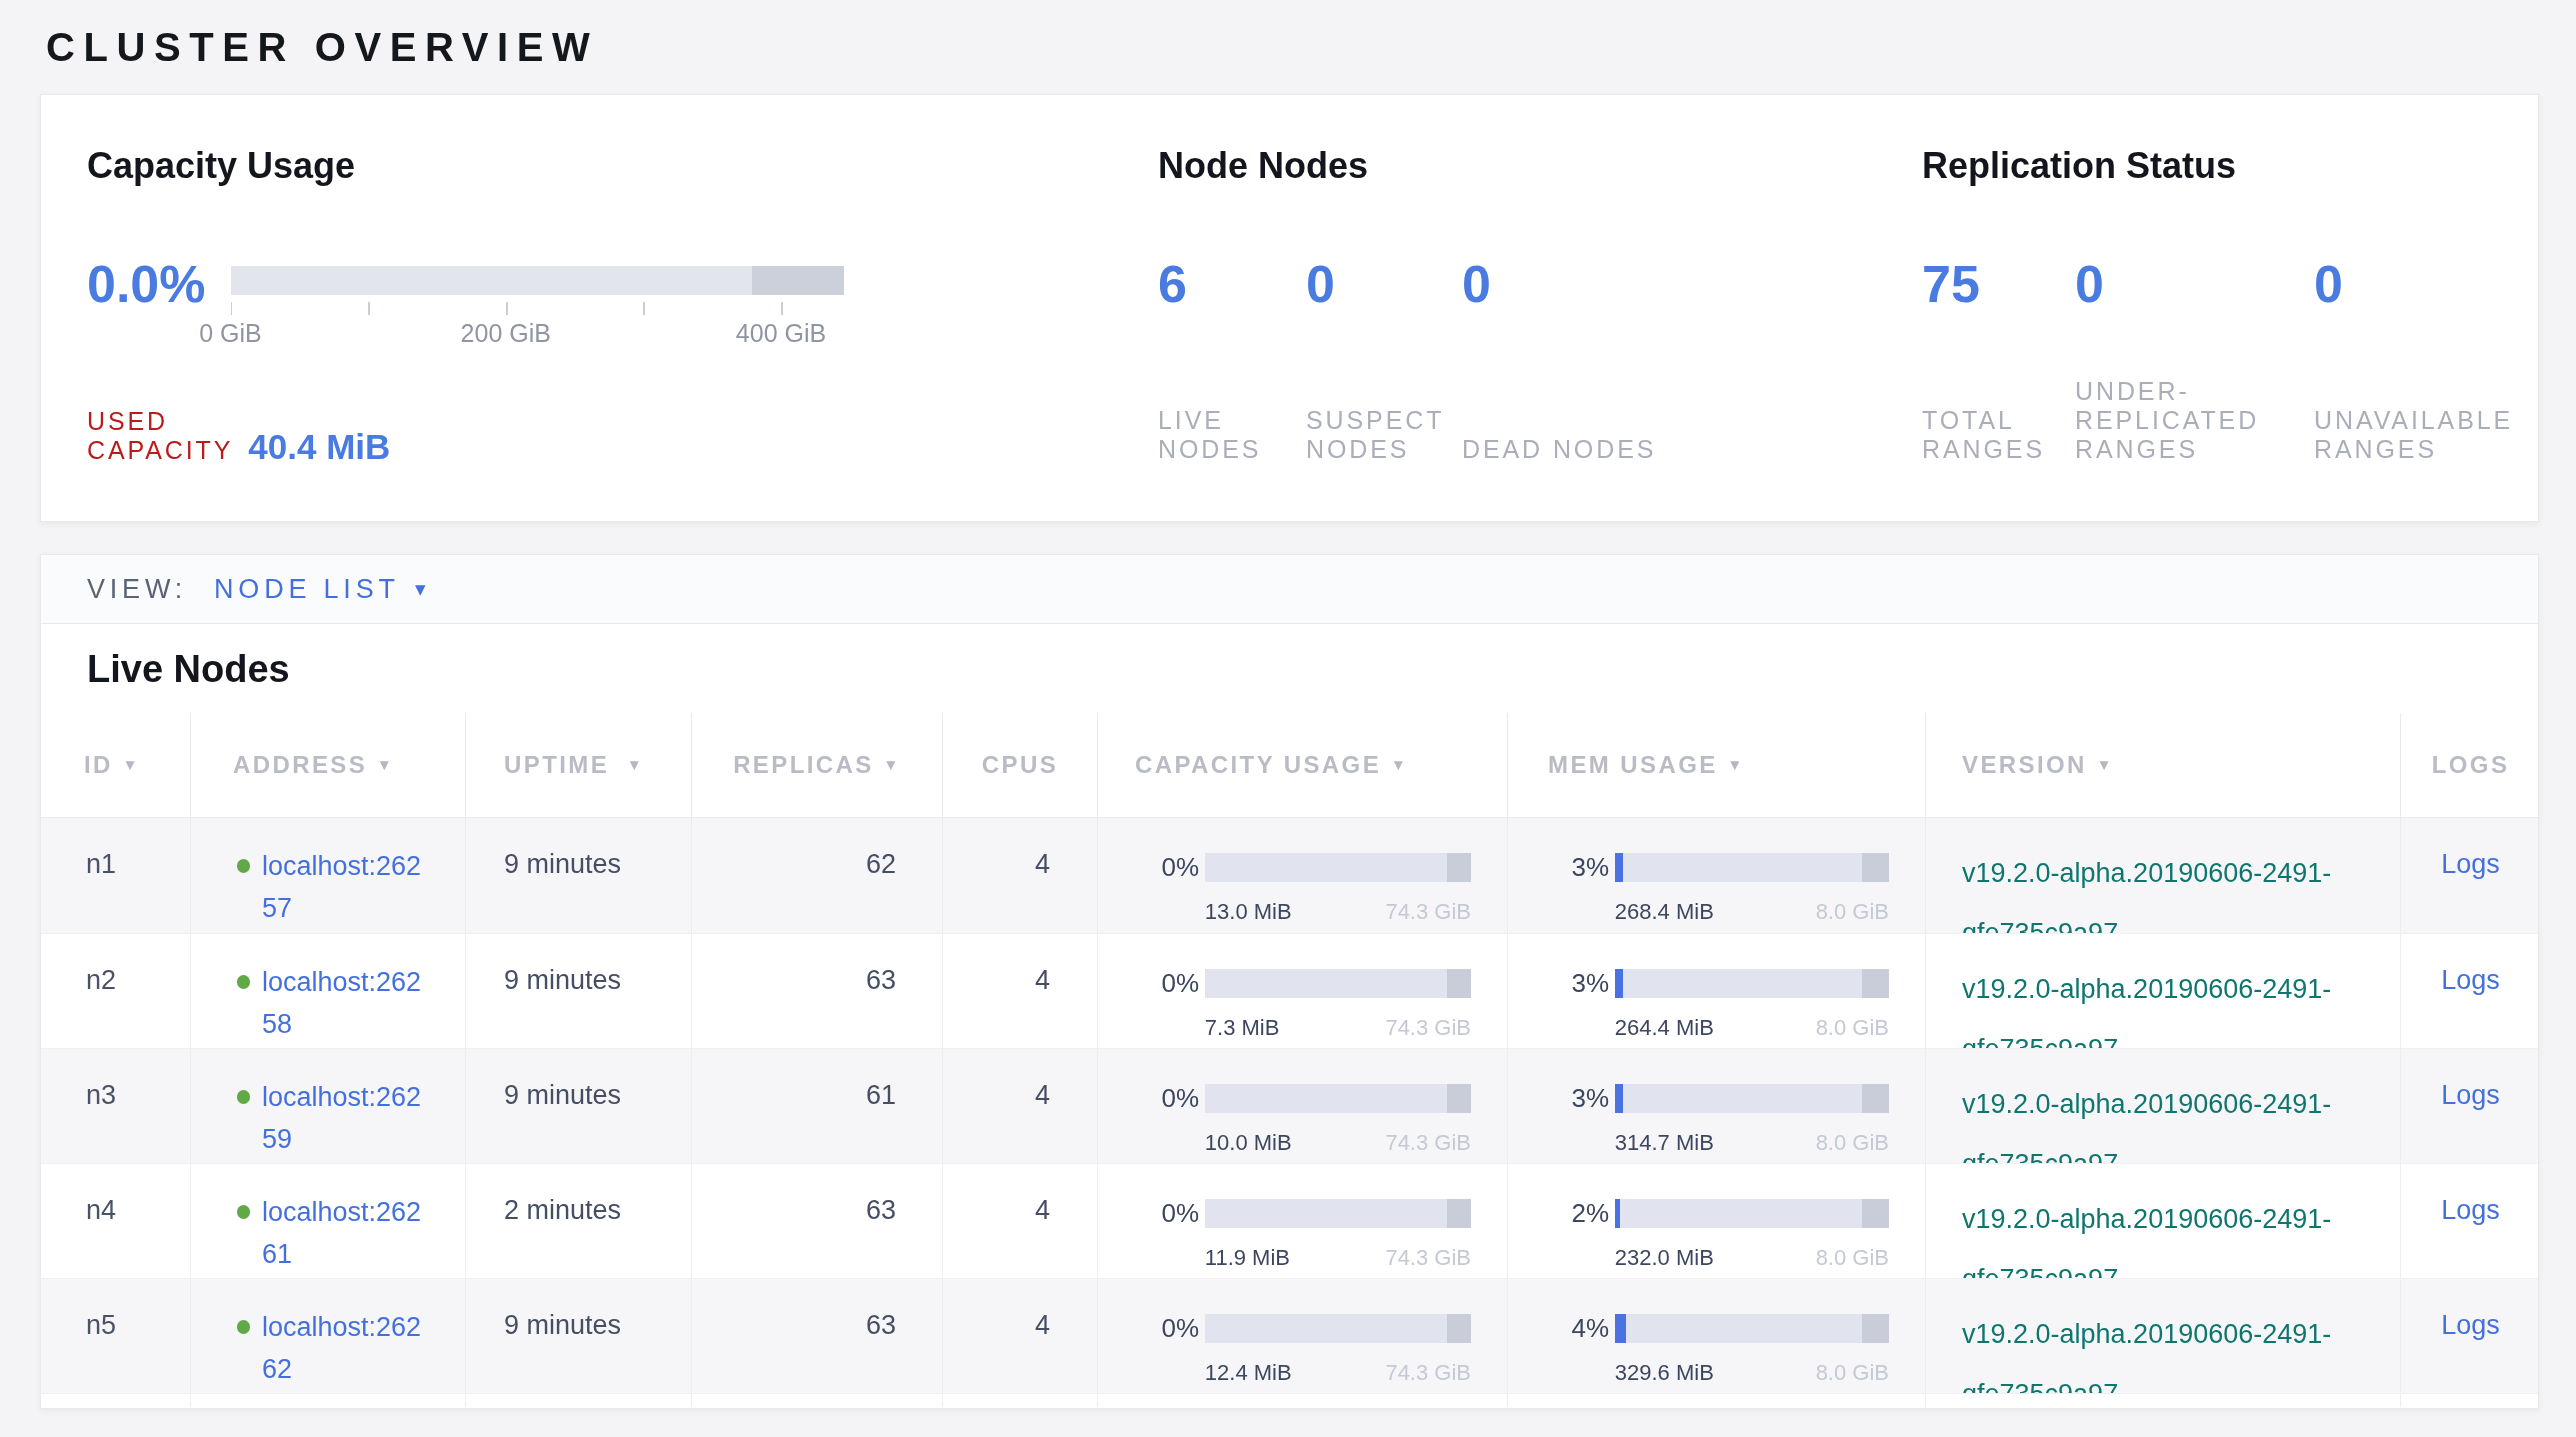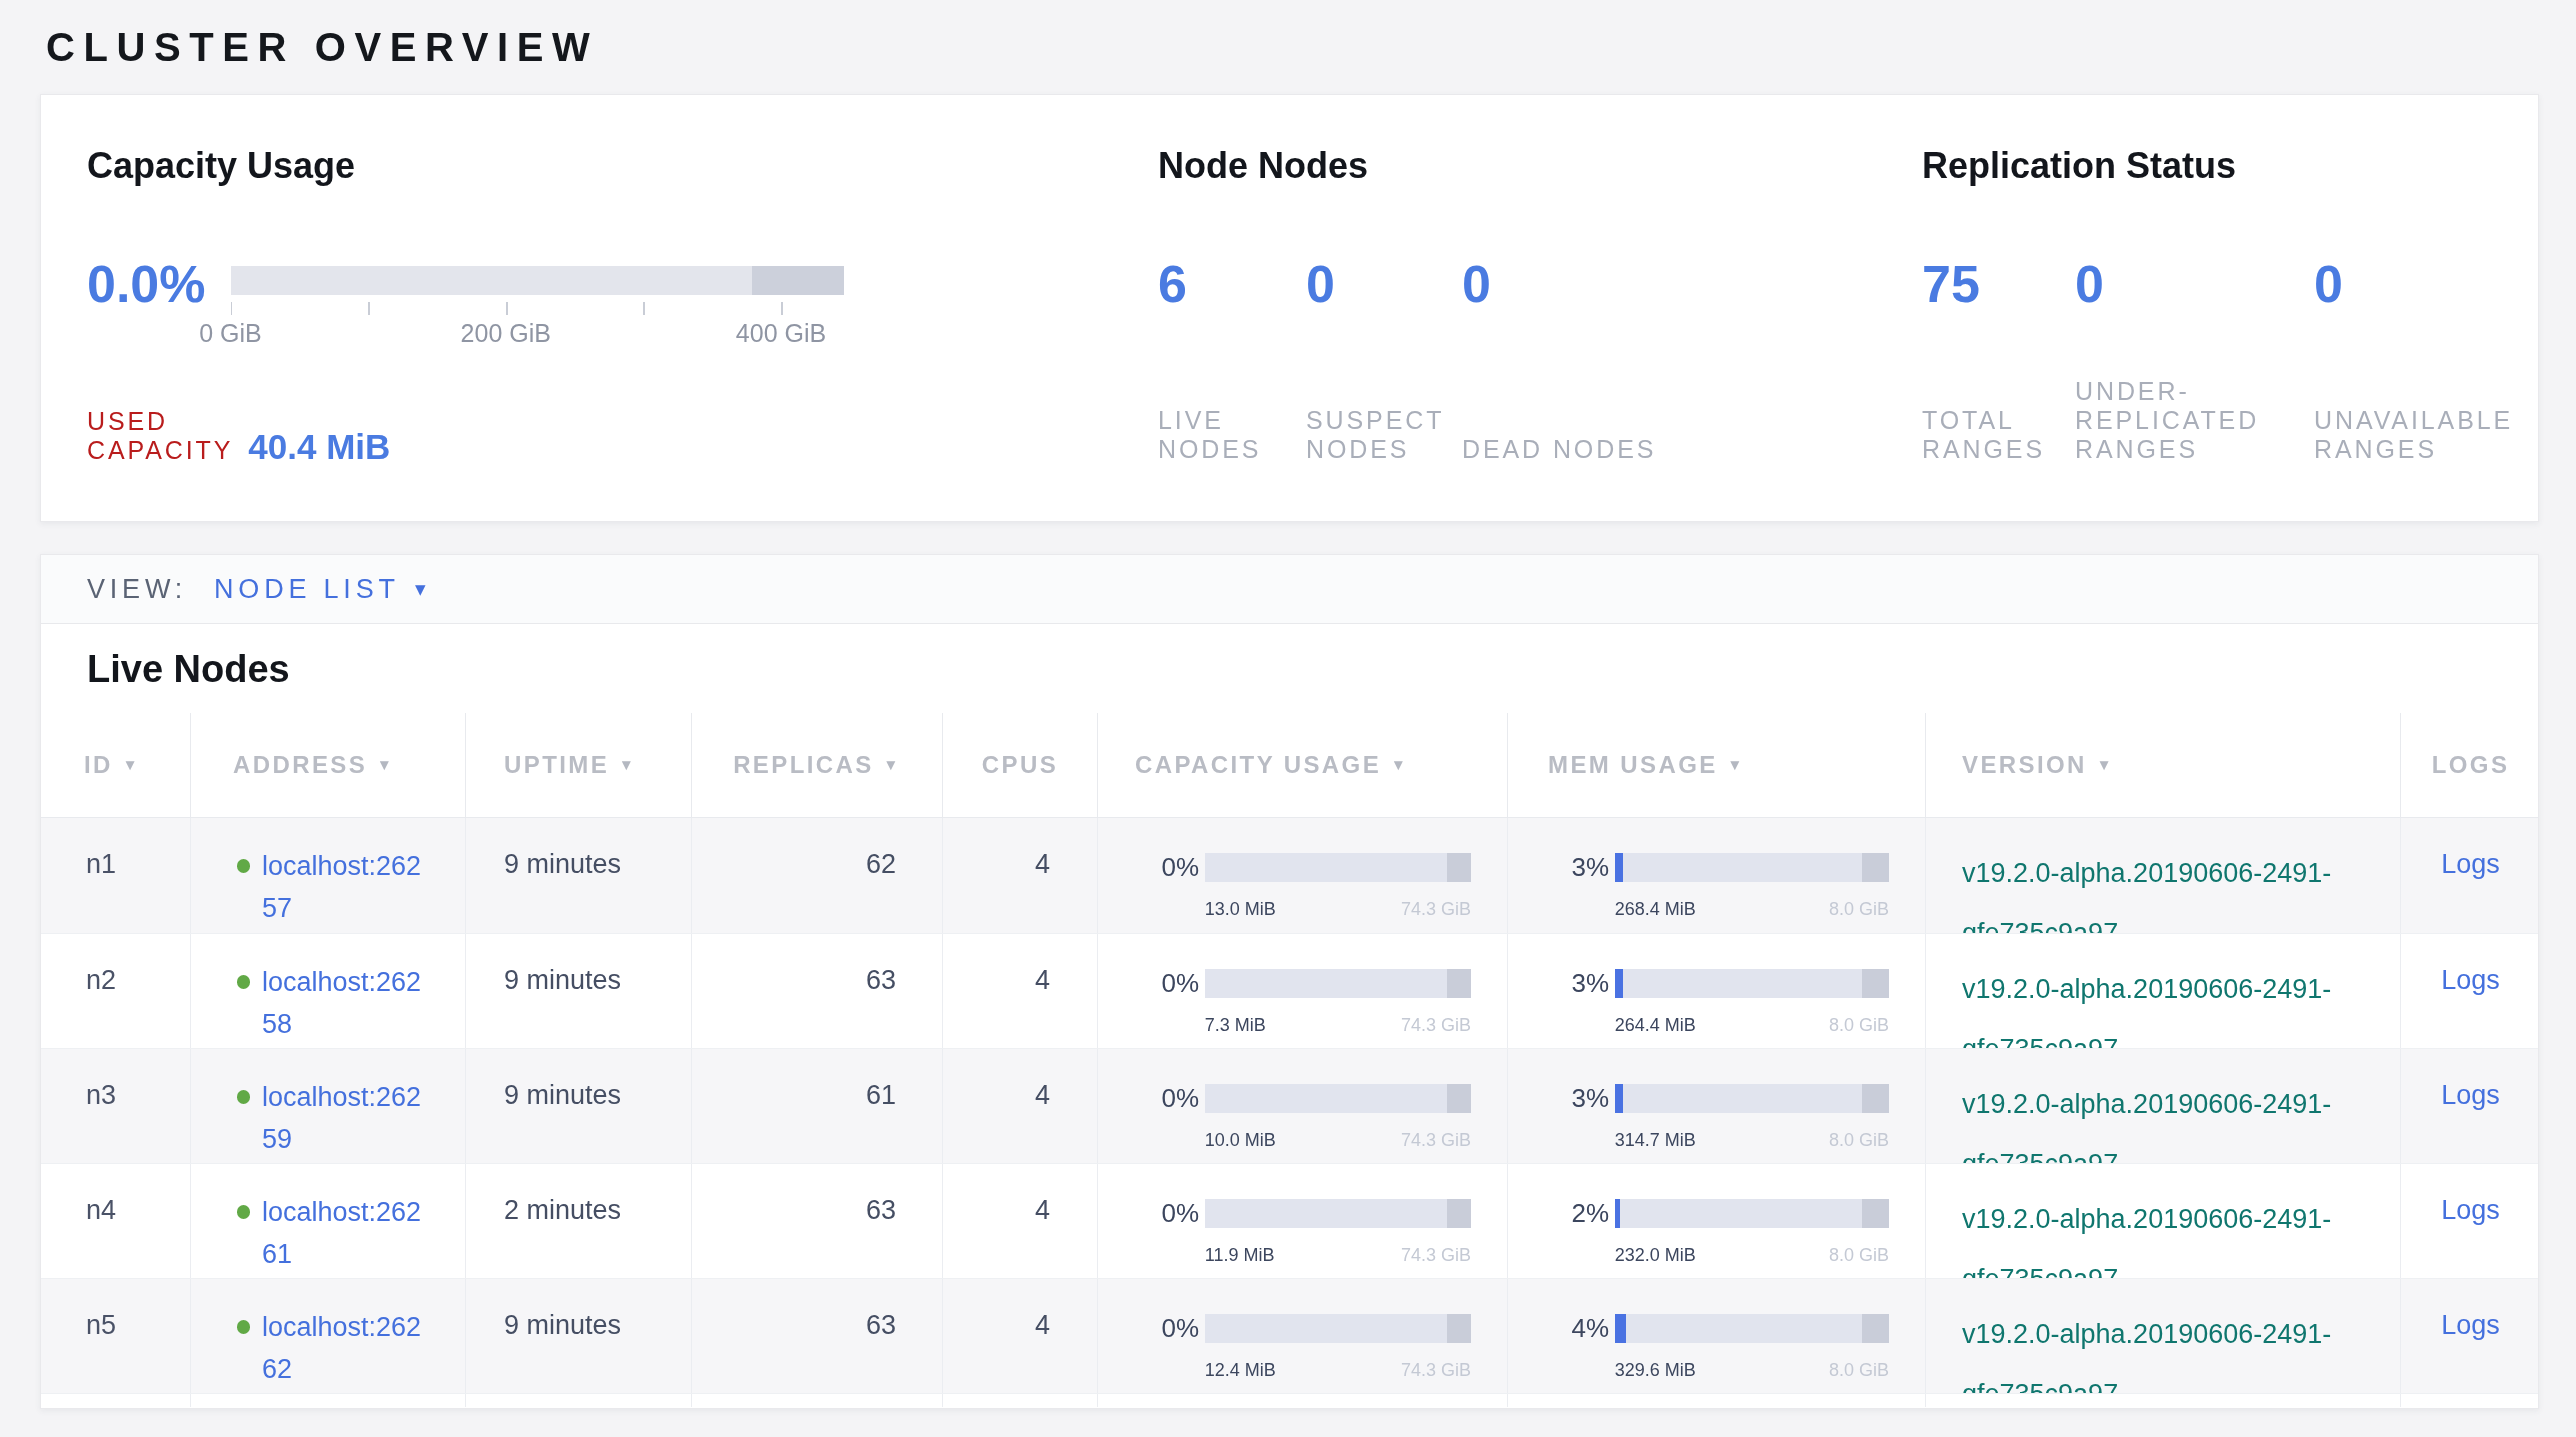"UPTIME" .th:nth-child(3) { gap: none -> 8px }
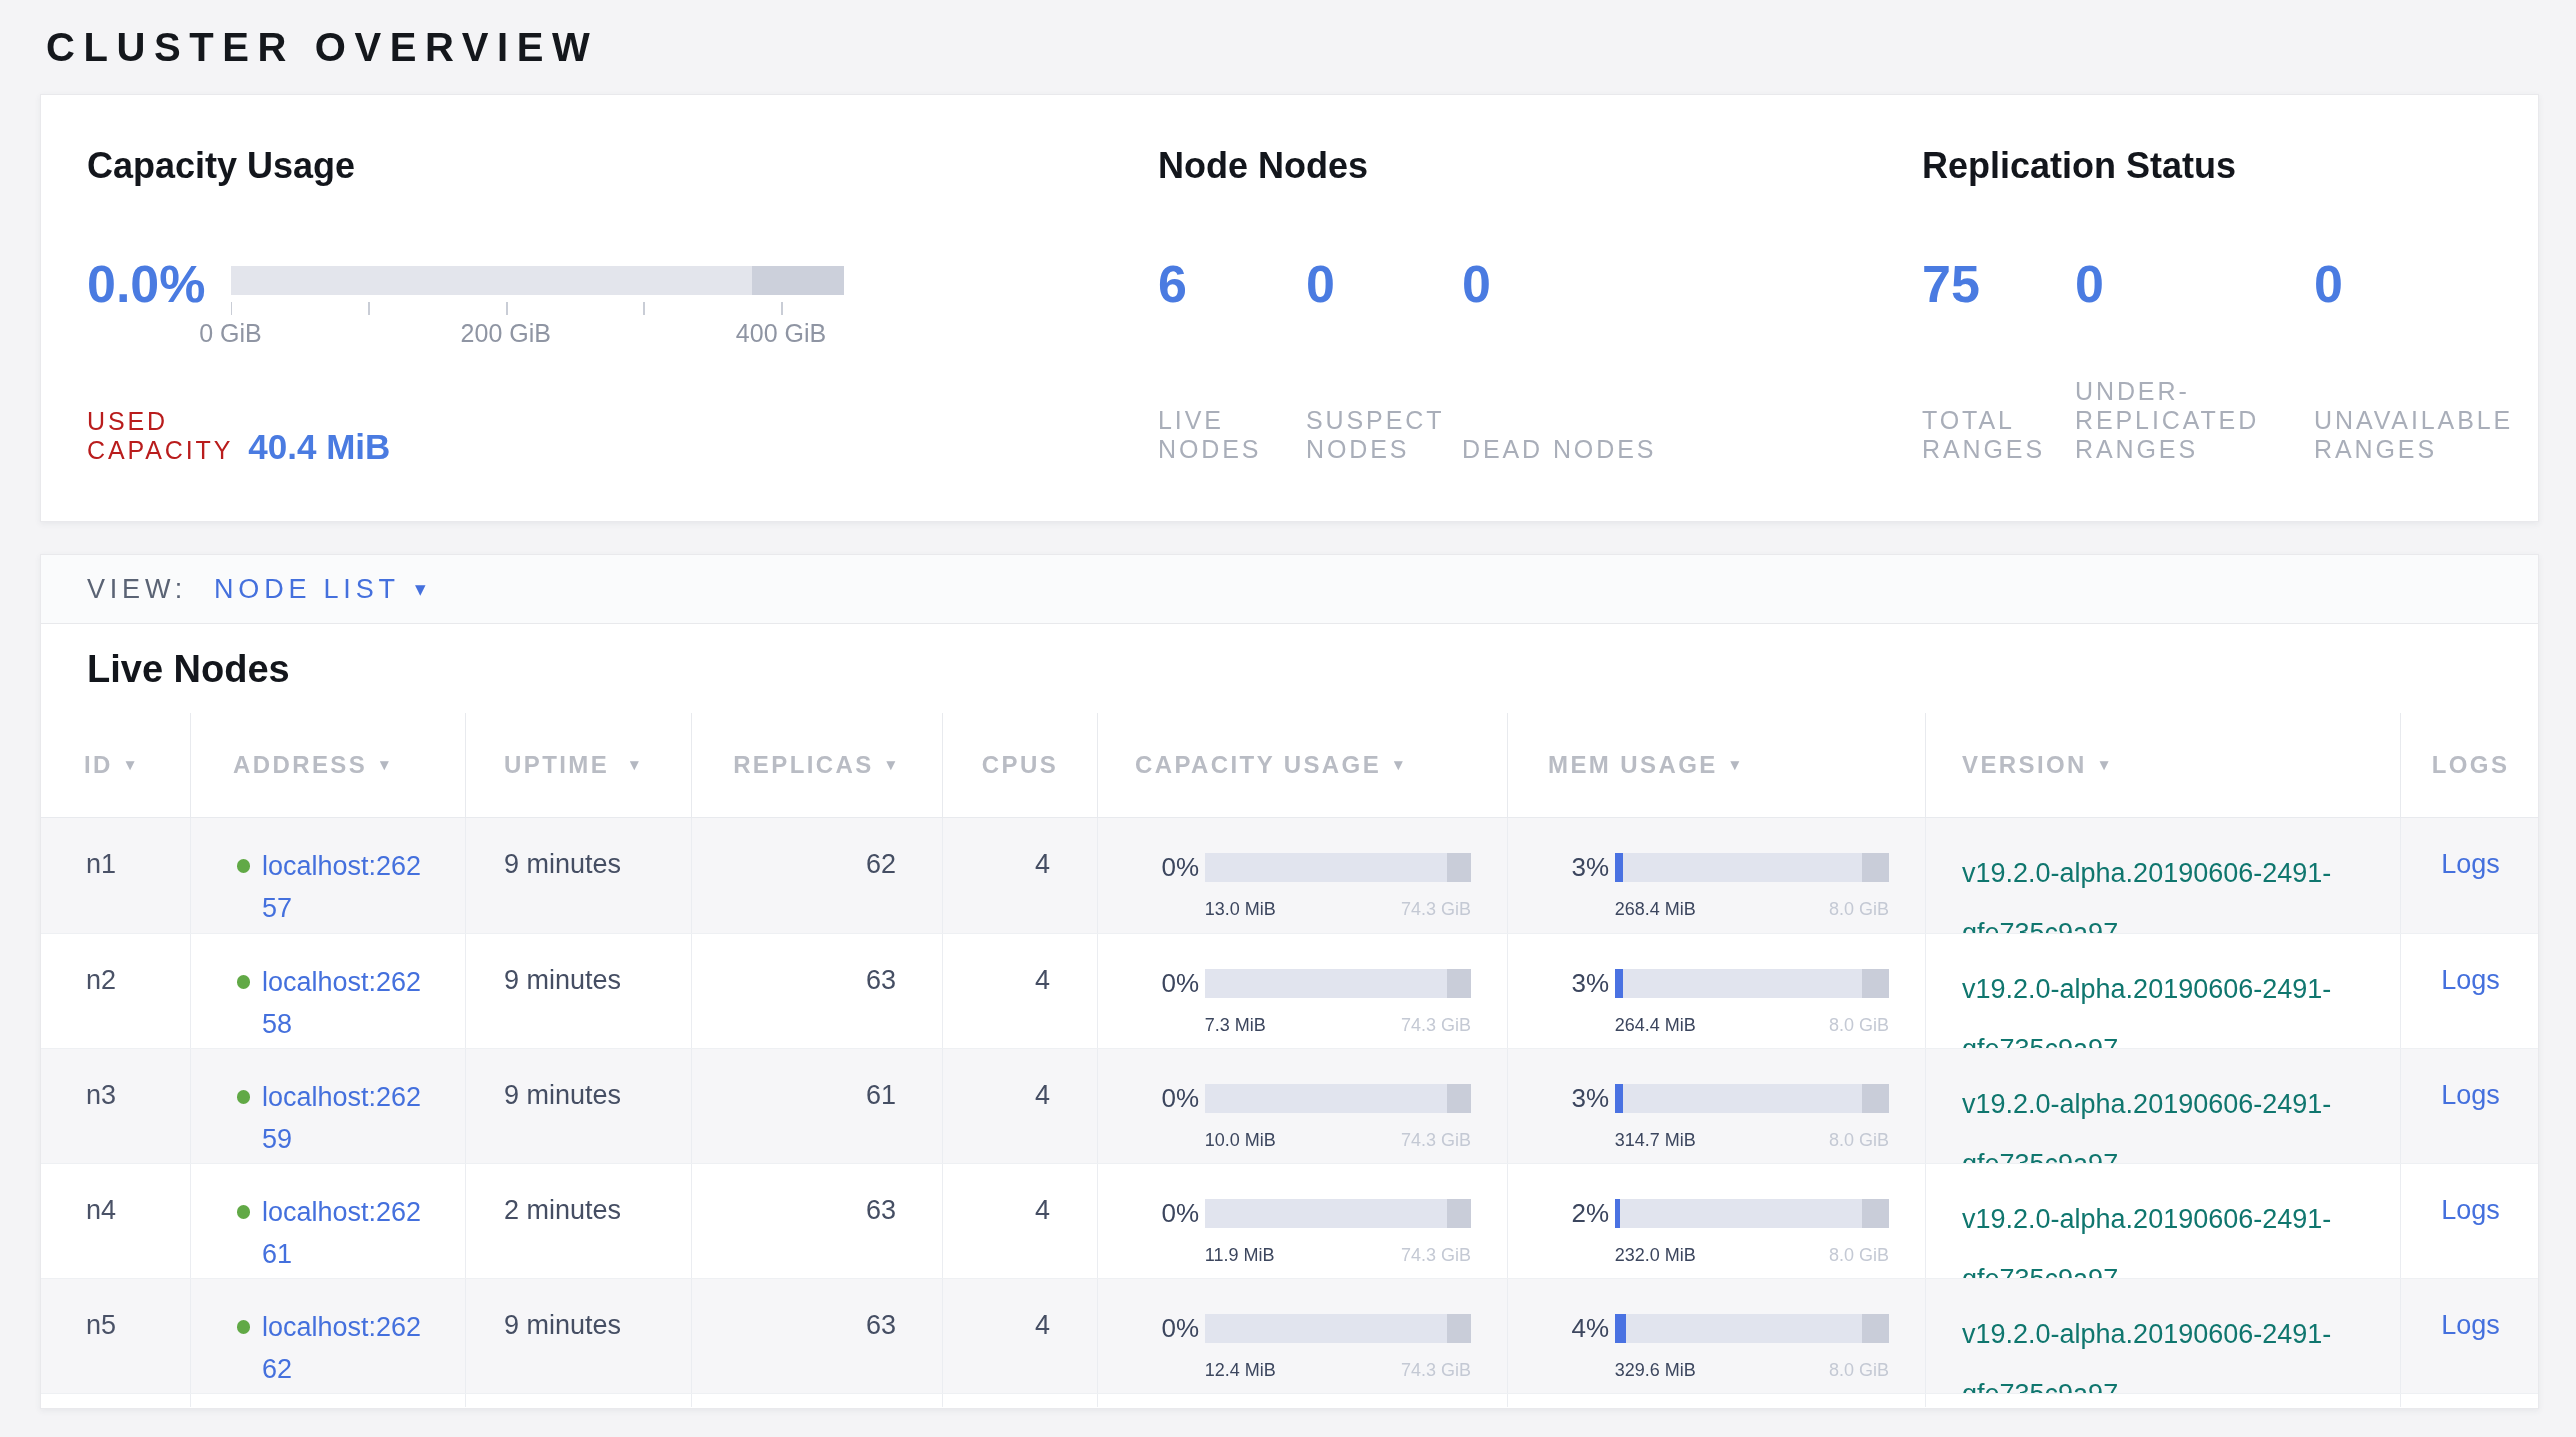"13.0 MiB" .meter-vals { font-size: 18px -> 22px }
